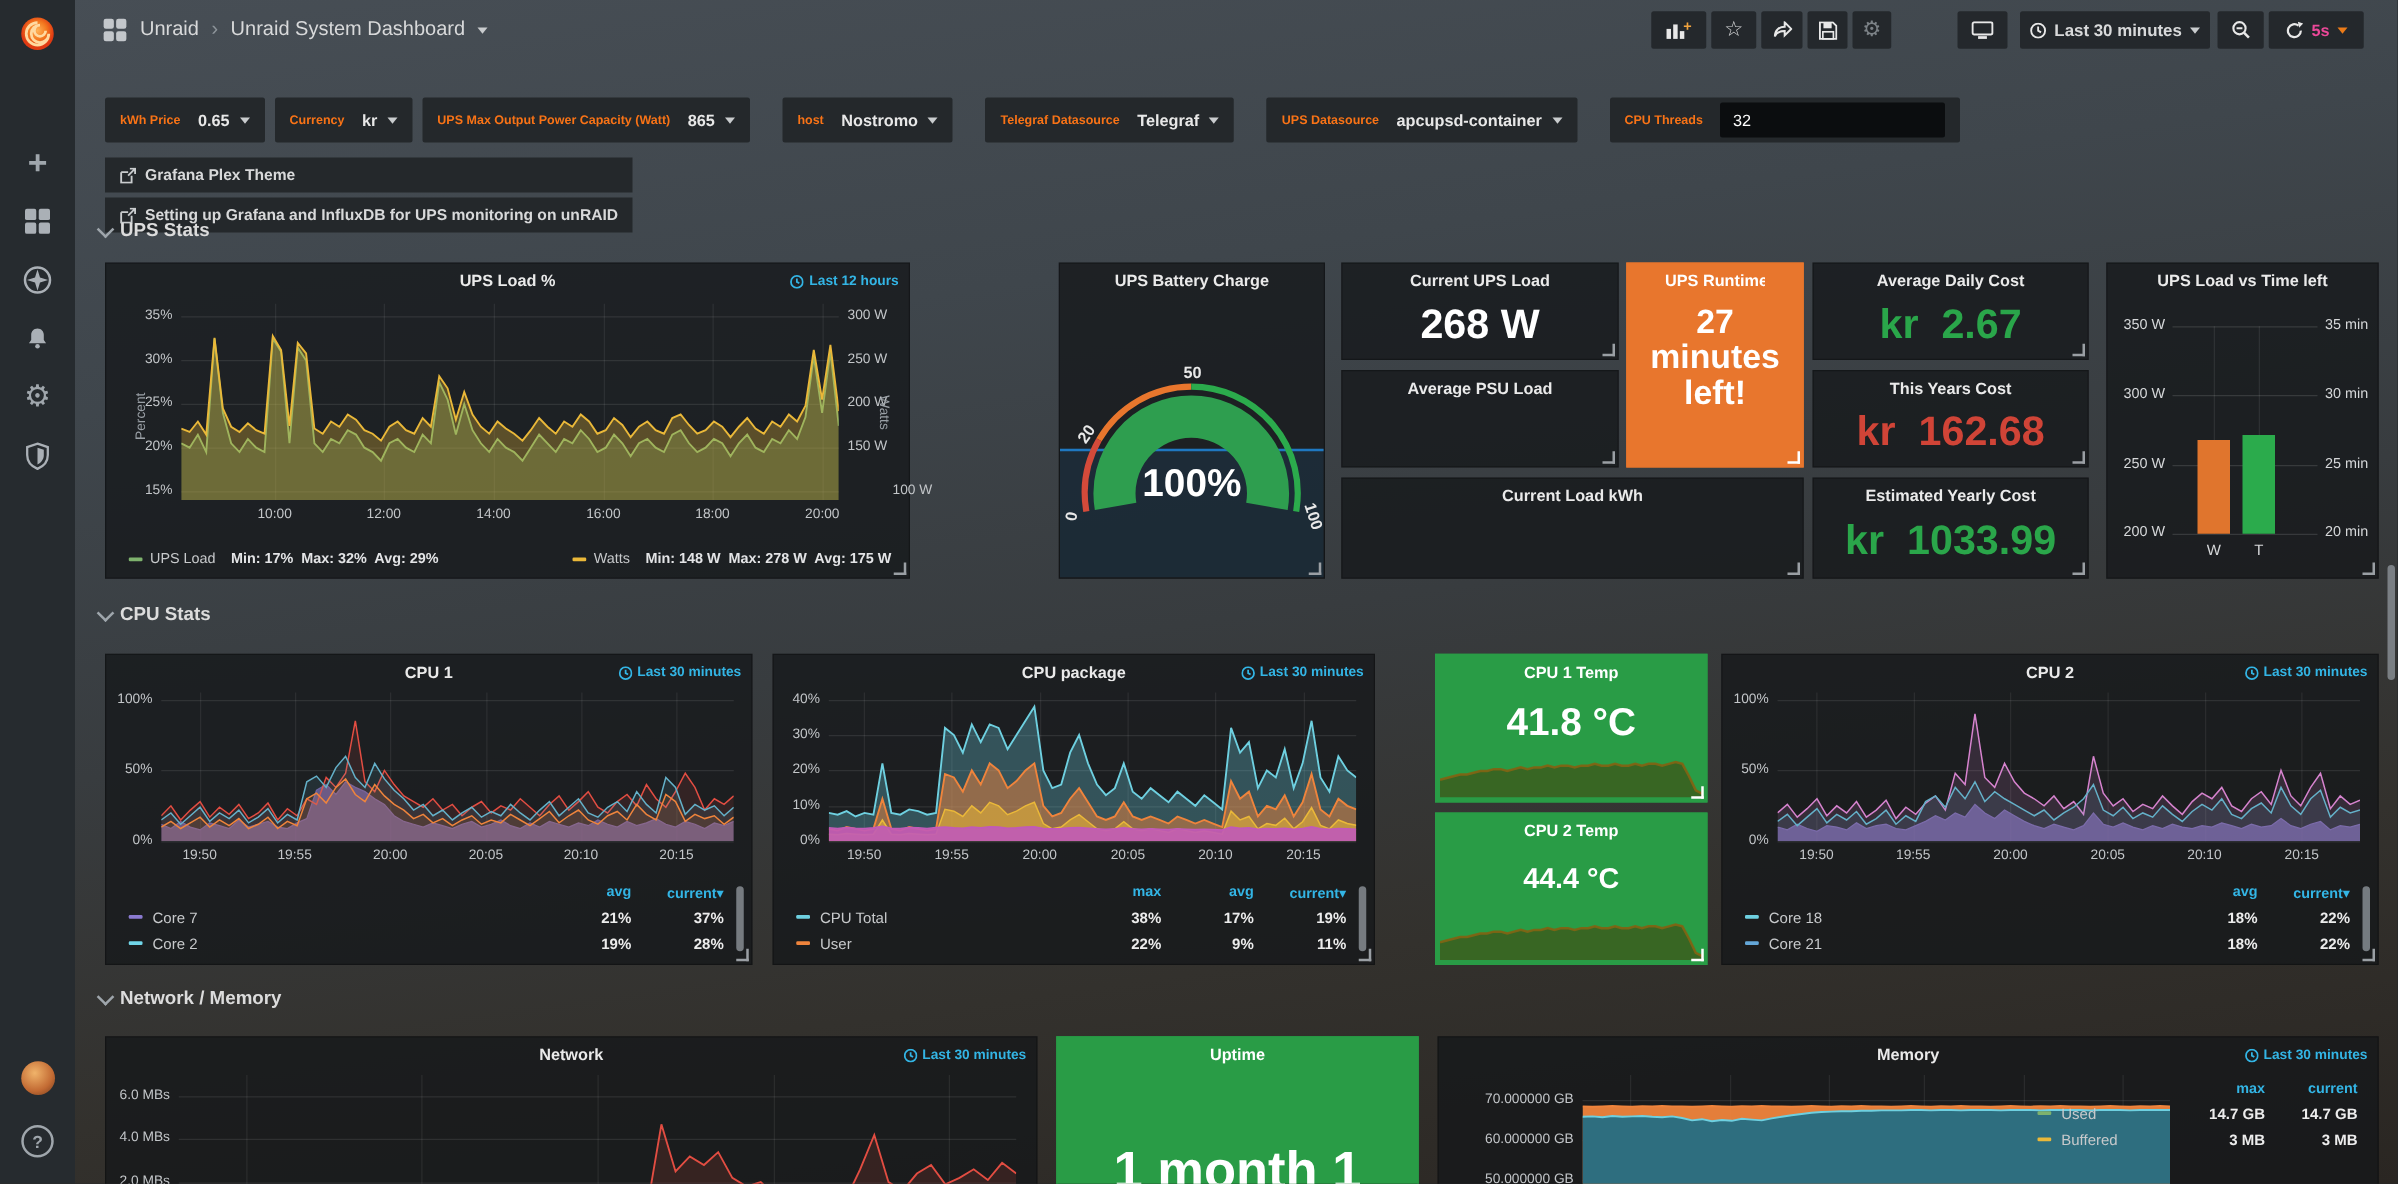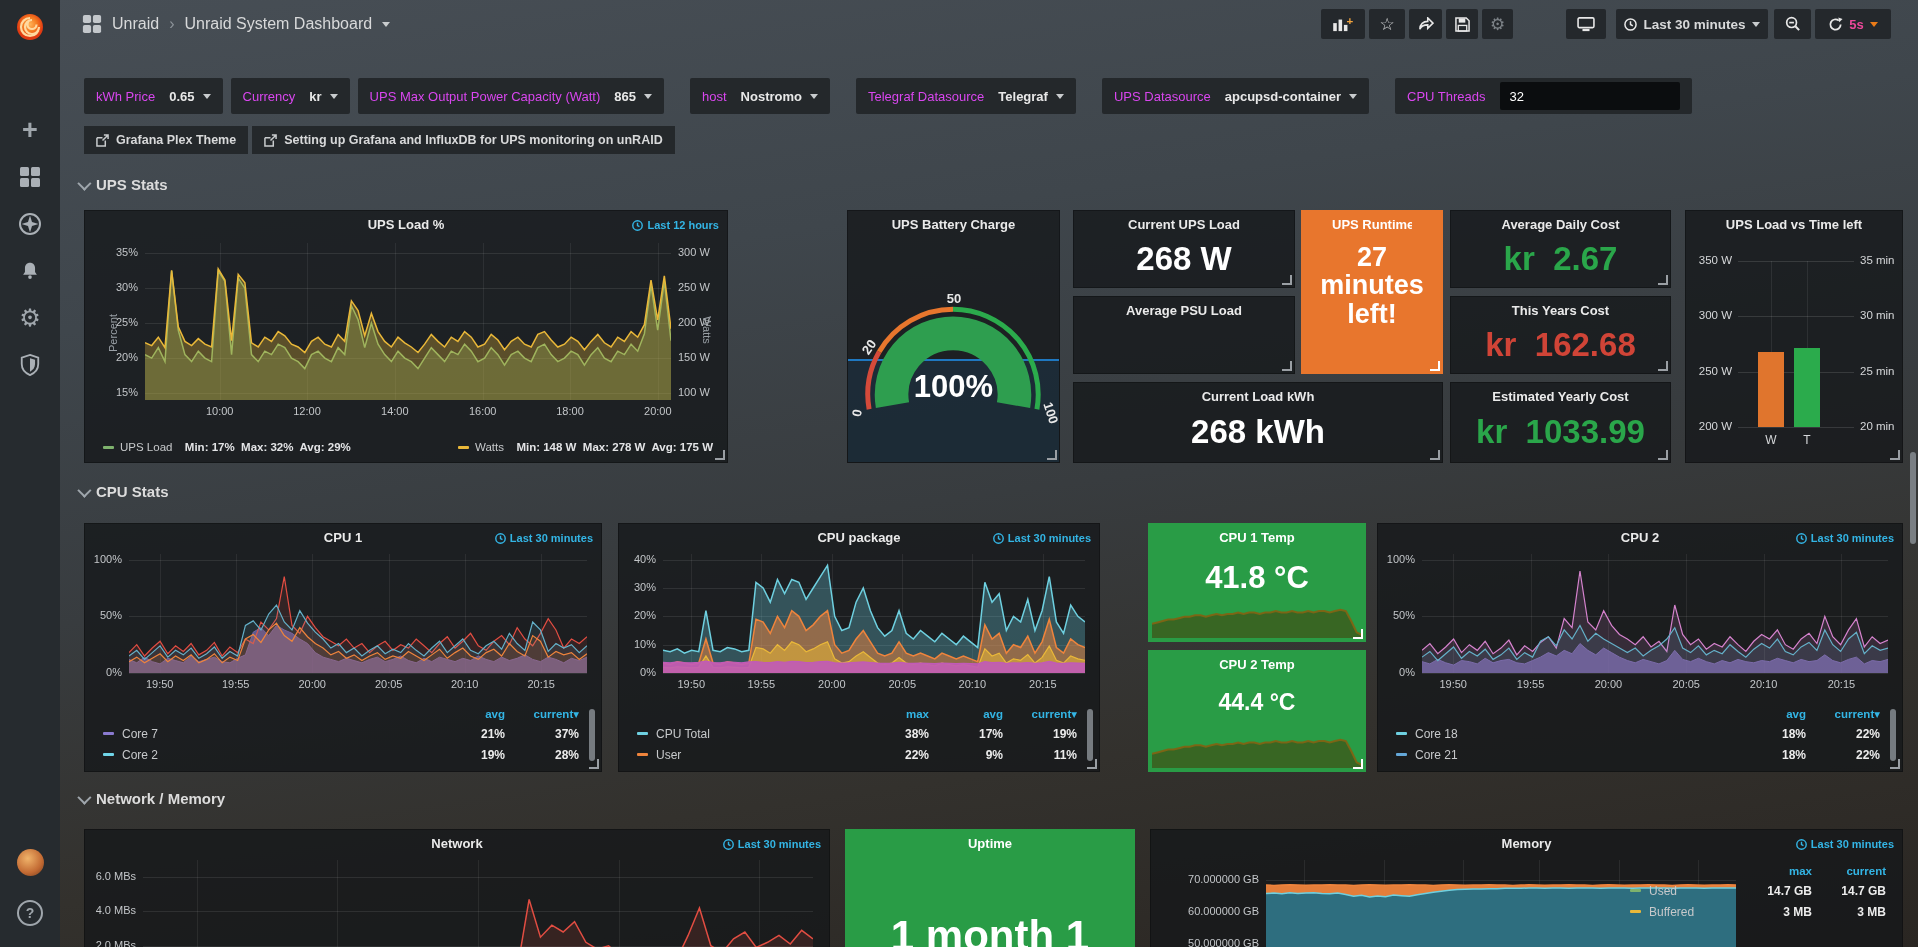"kWh Price" .varbox .vlabel { color: #d946ef -> #f97316; font-size: 13px -> 10px; font-weight: normal -> bold }
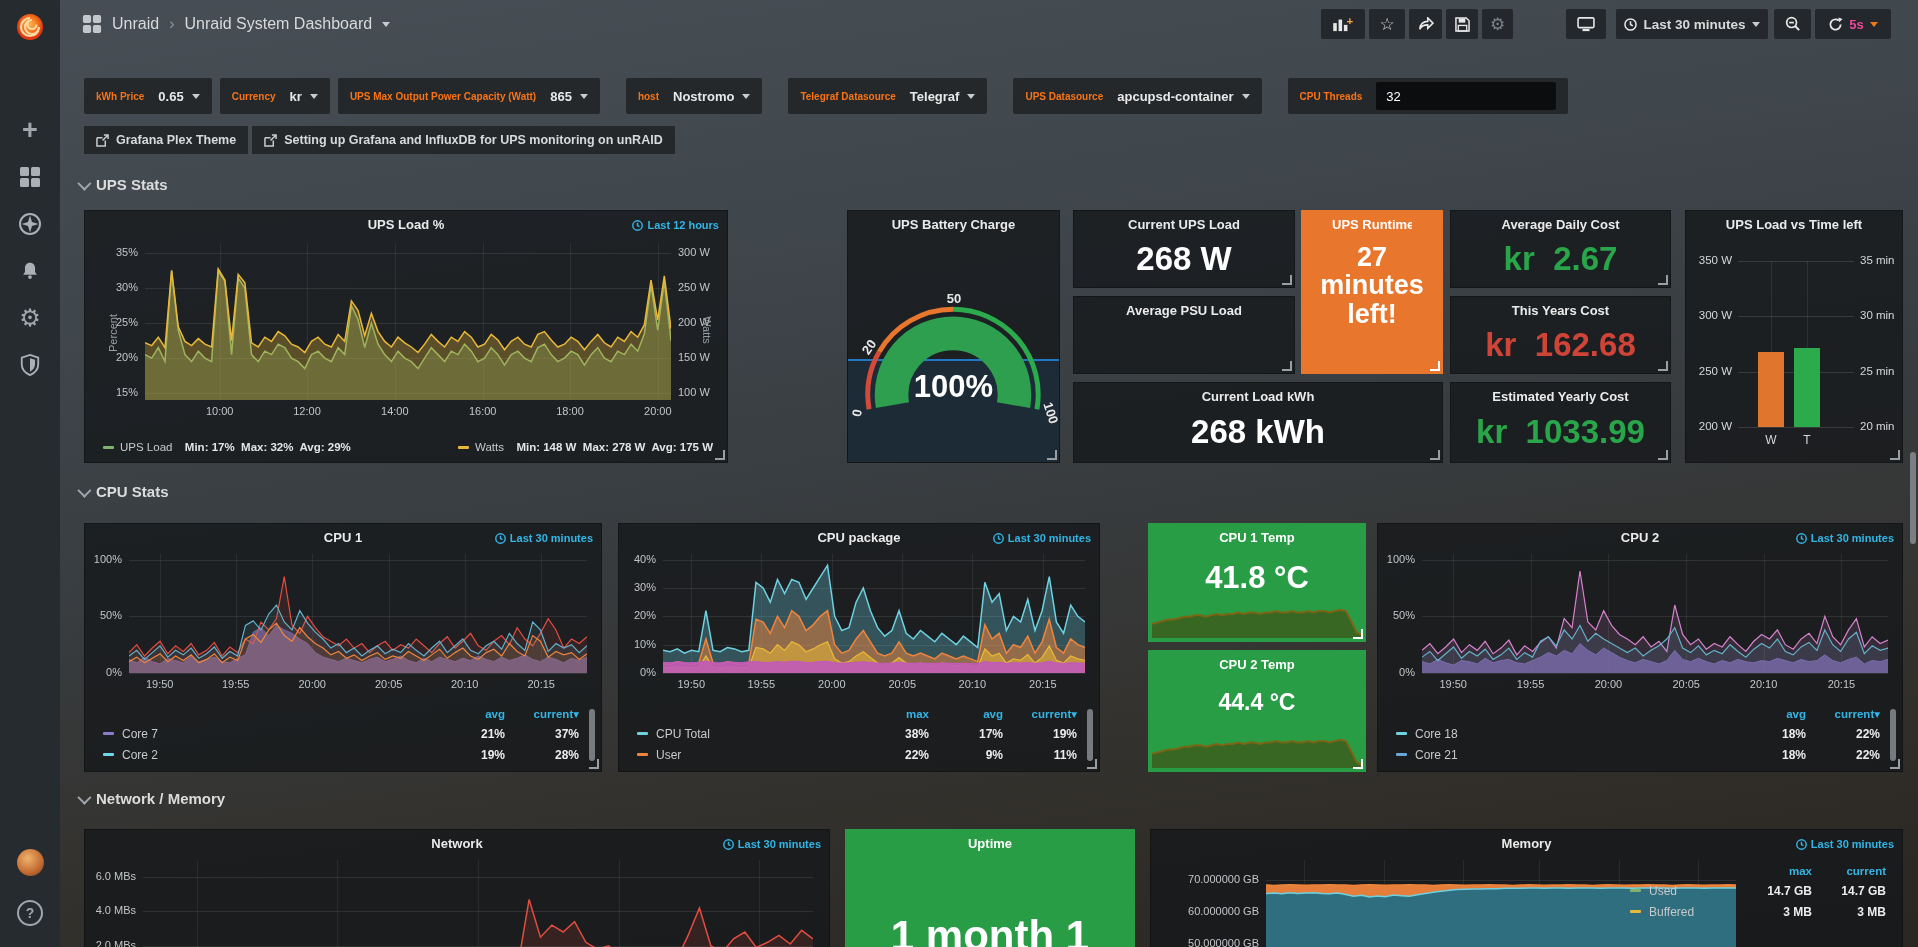"Grafana Plex Theme" .links { flex-direction: none -> column }
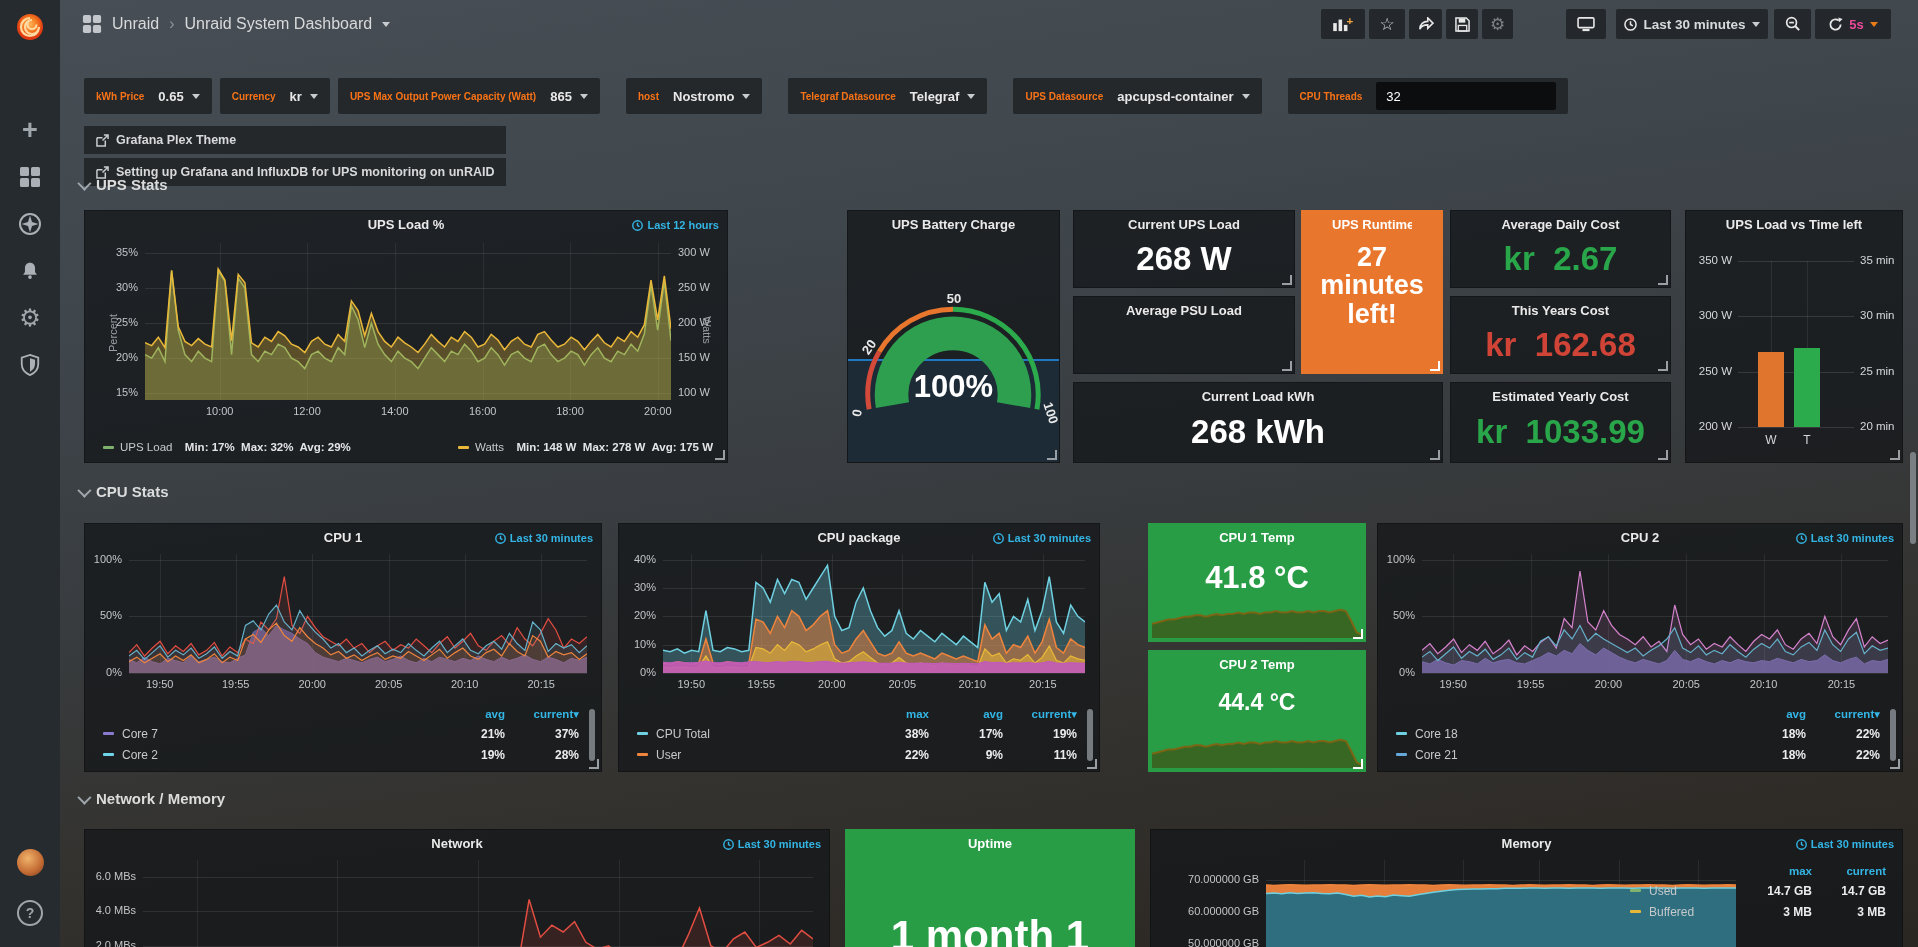"100 W" div.ytick { margin-left: none -> 36px }
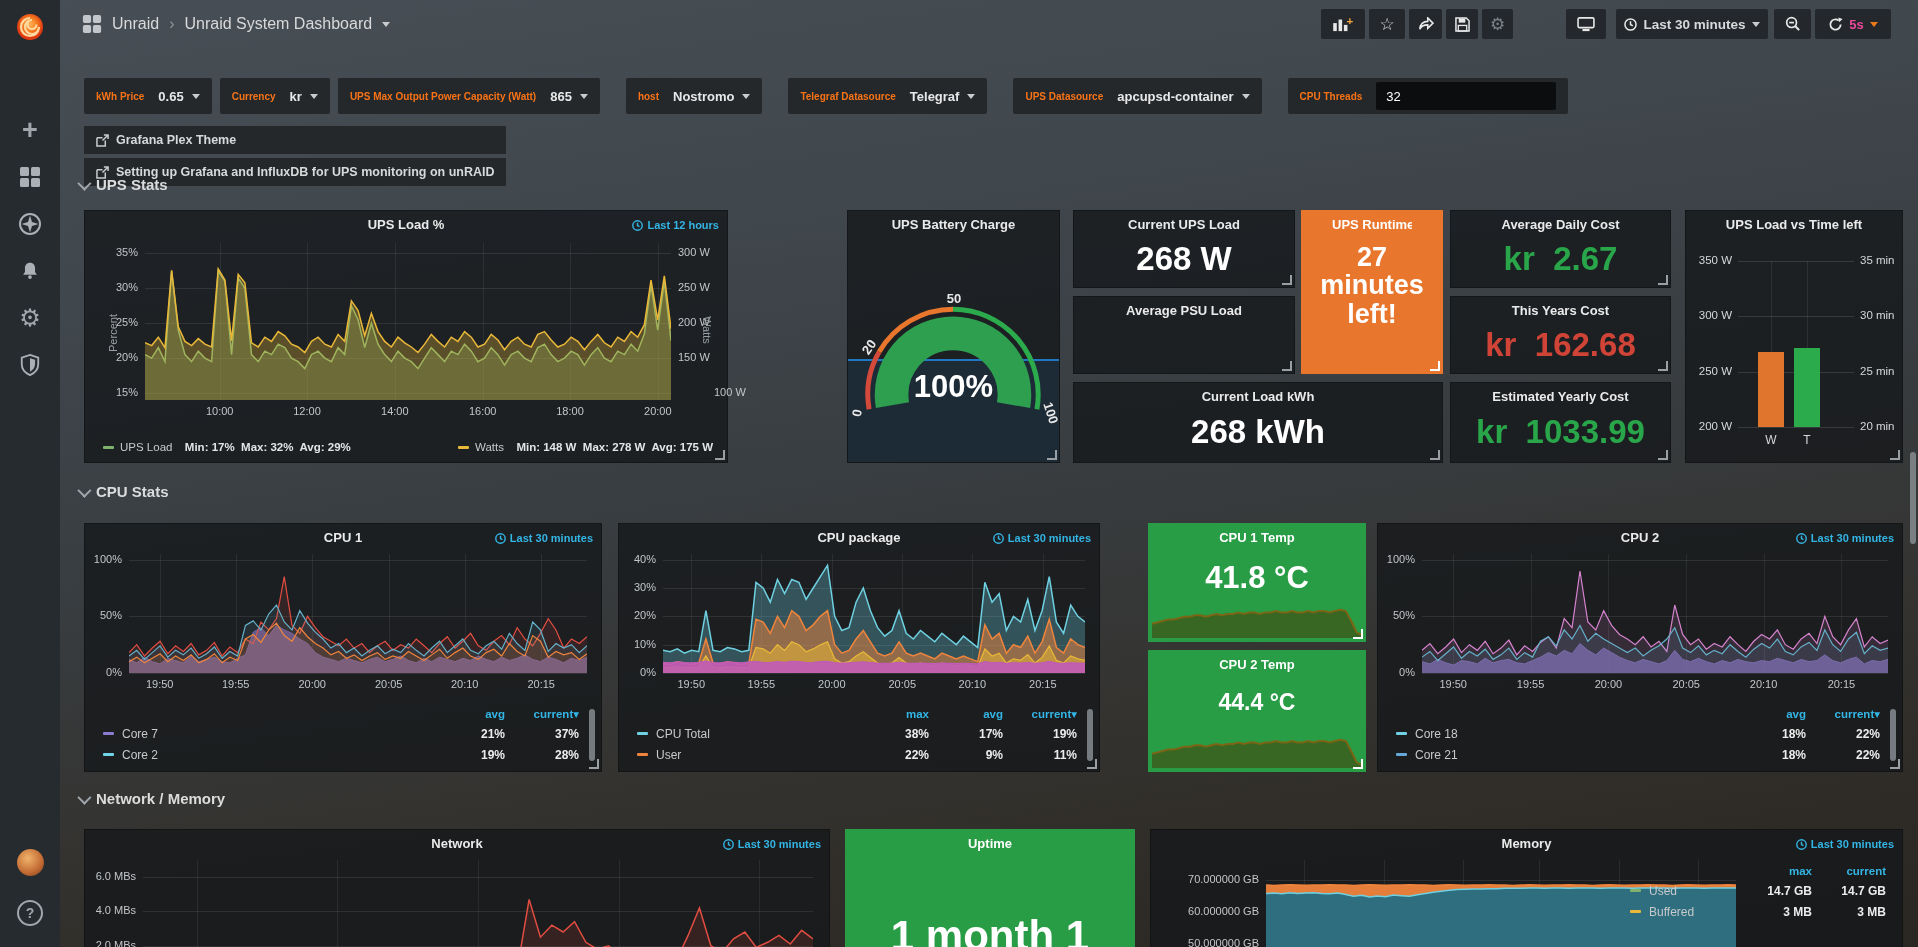"268 kWh" div.statv { html: <div>268 kWh</div> -> none }
